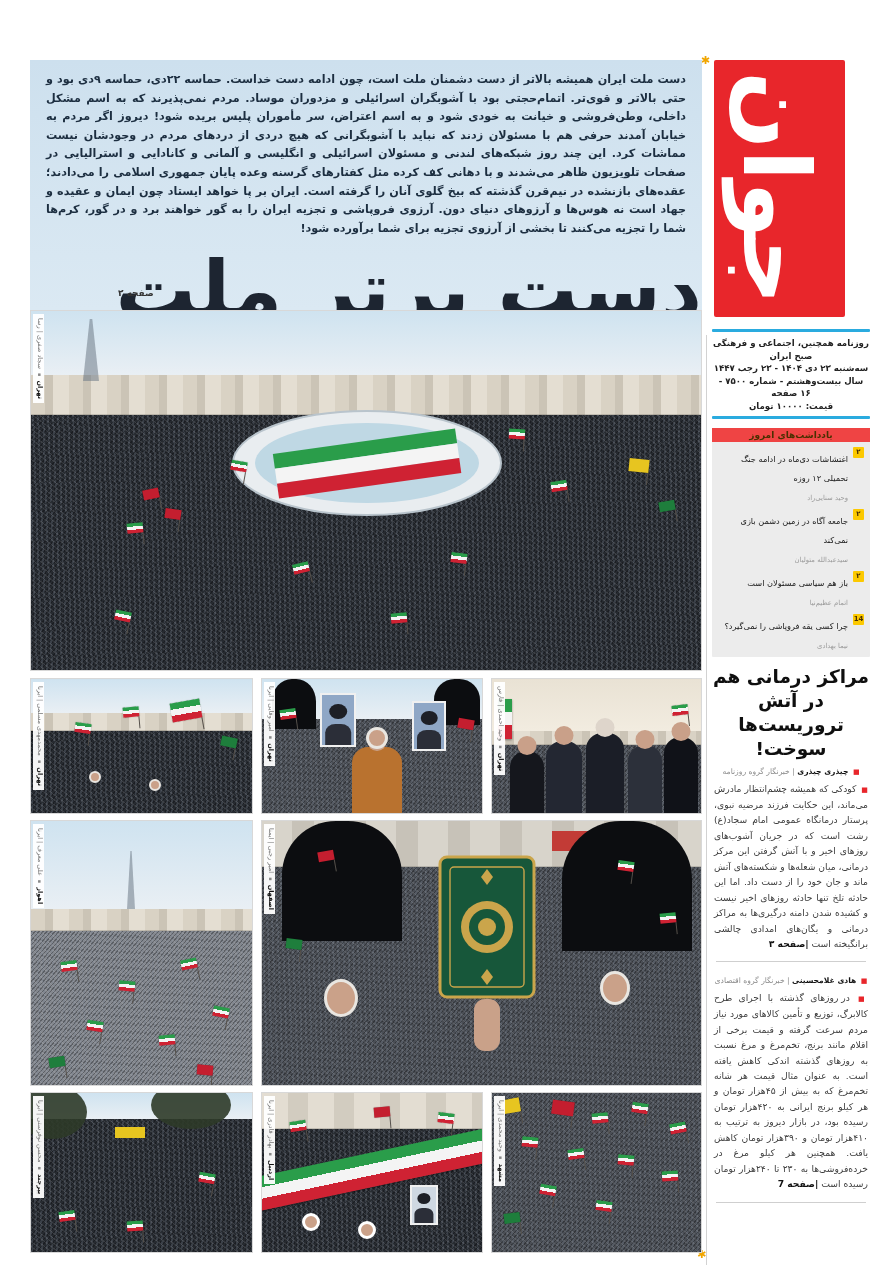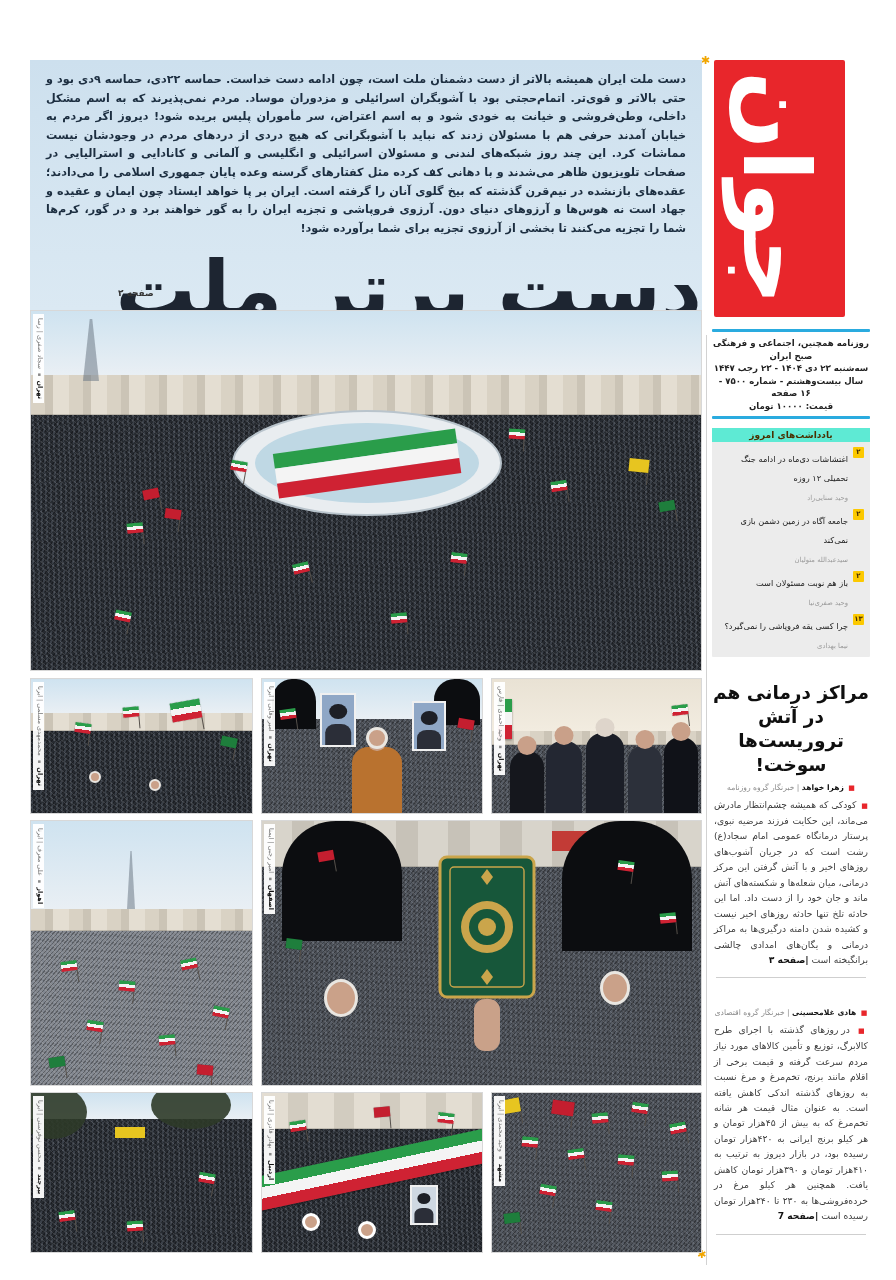"یادداشت‌های امروز" .notes-header { background: #5eead4 -> #ef4444 }
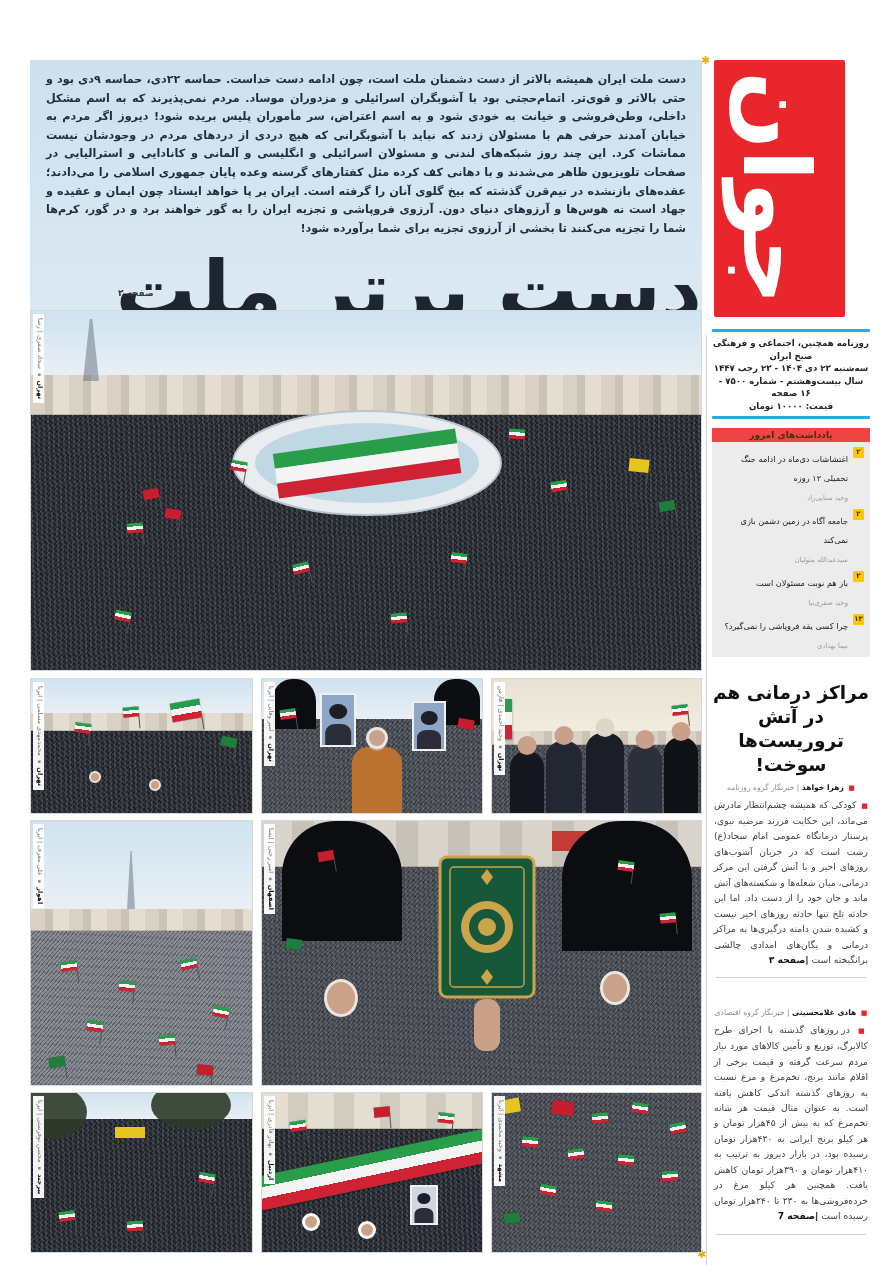"باز هم نوبت مسئولان است" span.note-title { text: نوبت -> سیاسی }
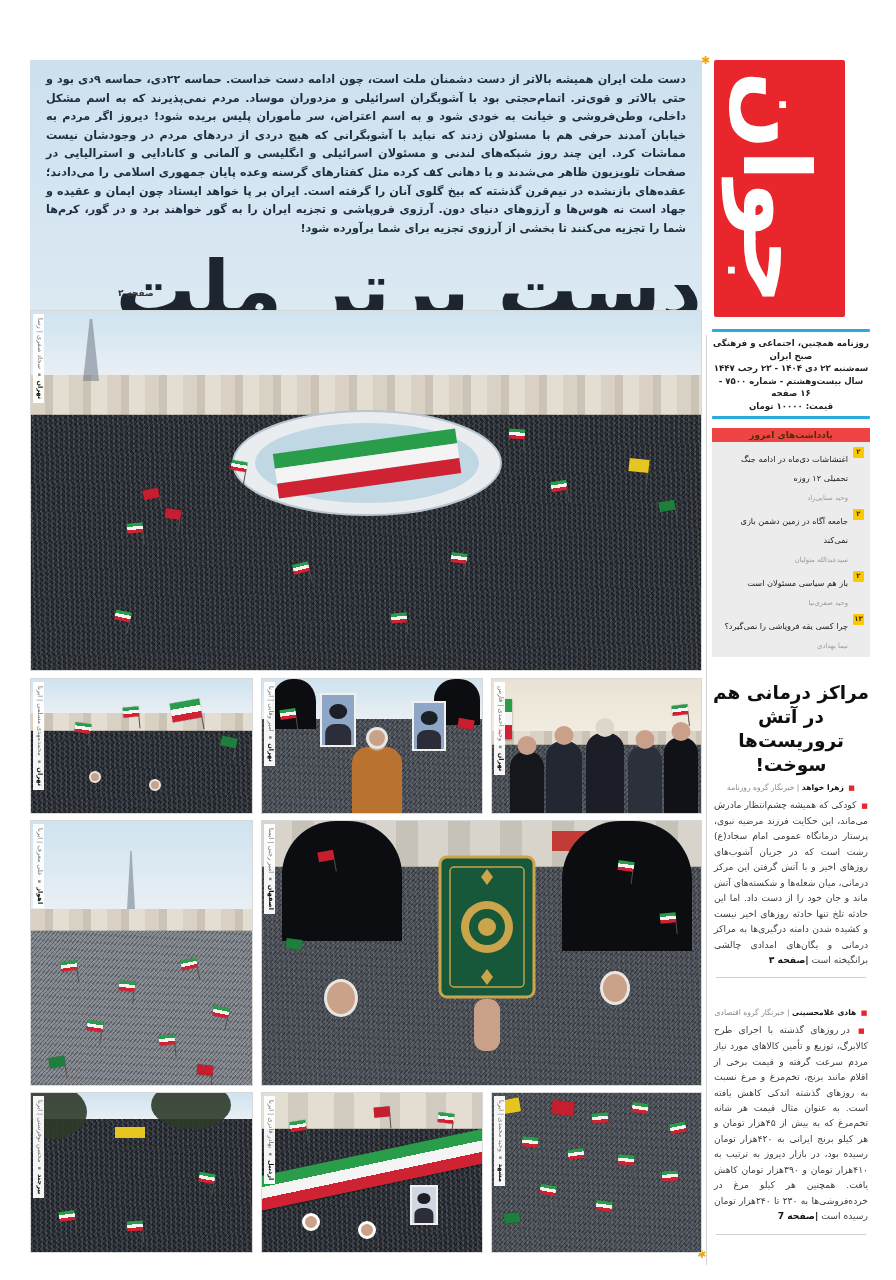"وحید صفری‌نیا" span.note-author { text: وحید صفری -> اتمام عظیم }
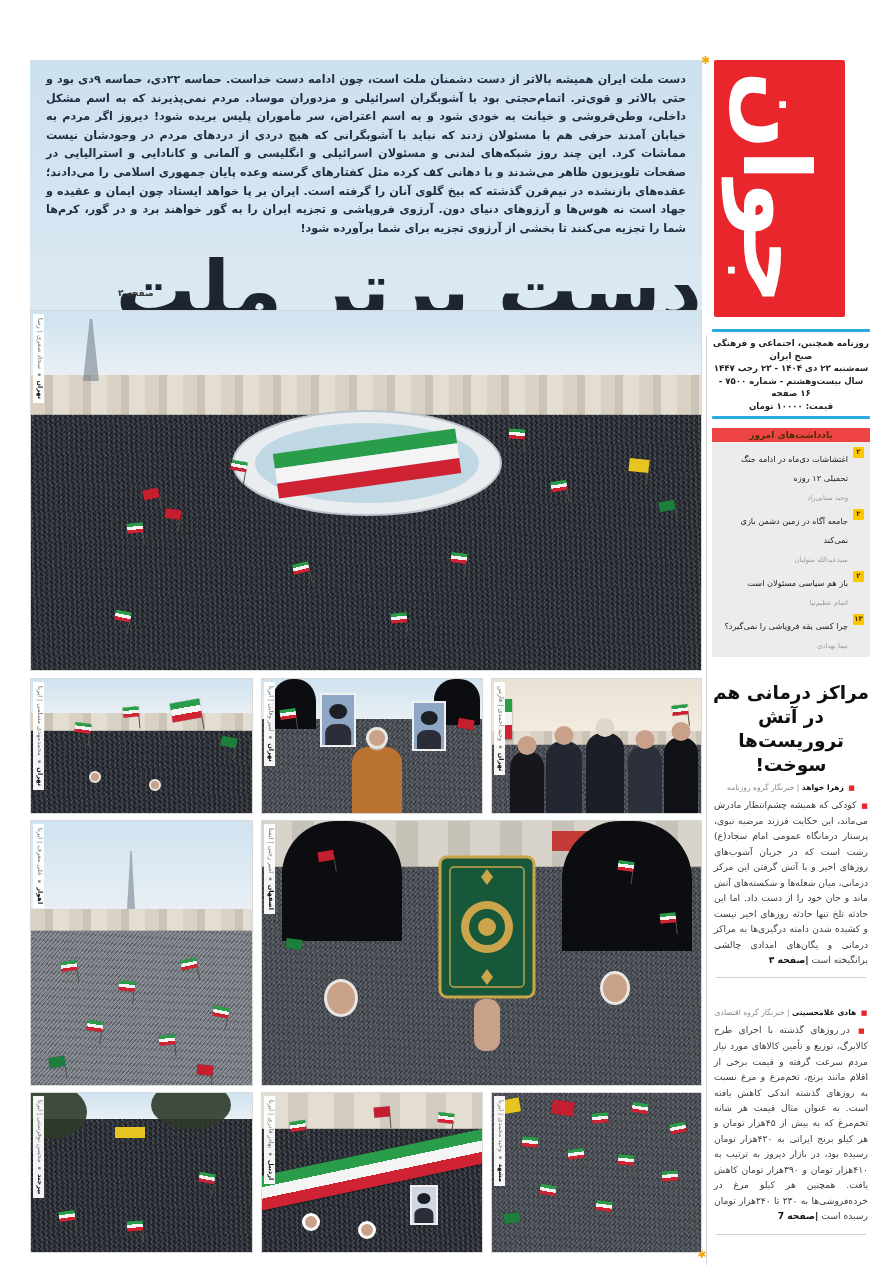"۱۳" span.note-badge { text: ۱۳ -> 14 }
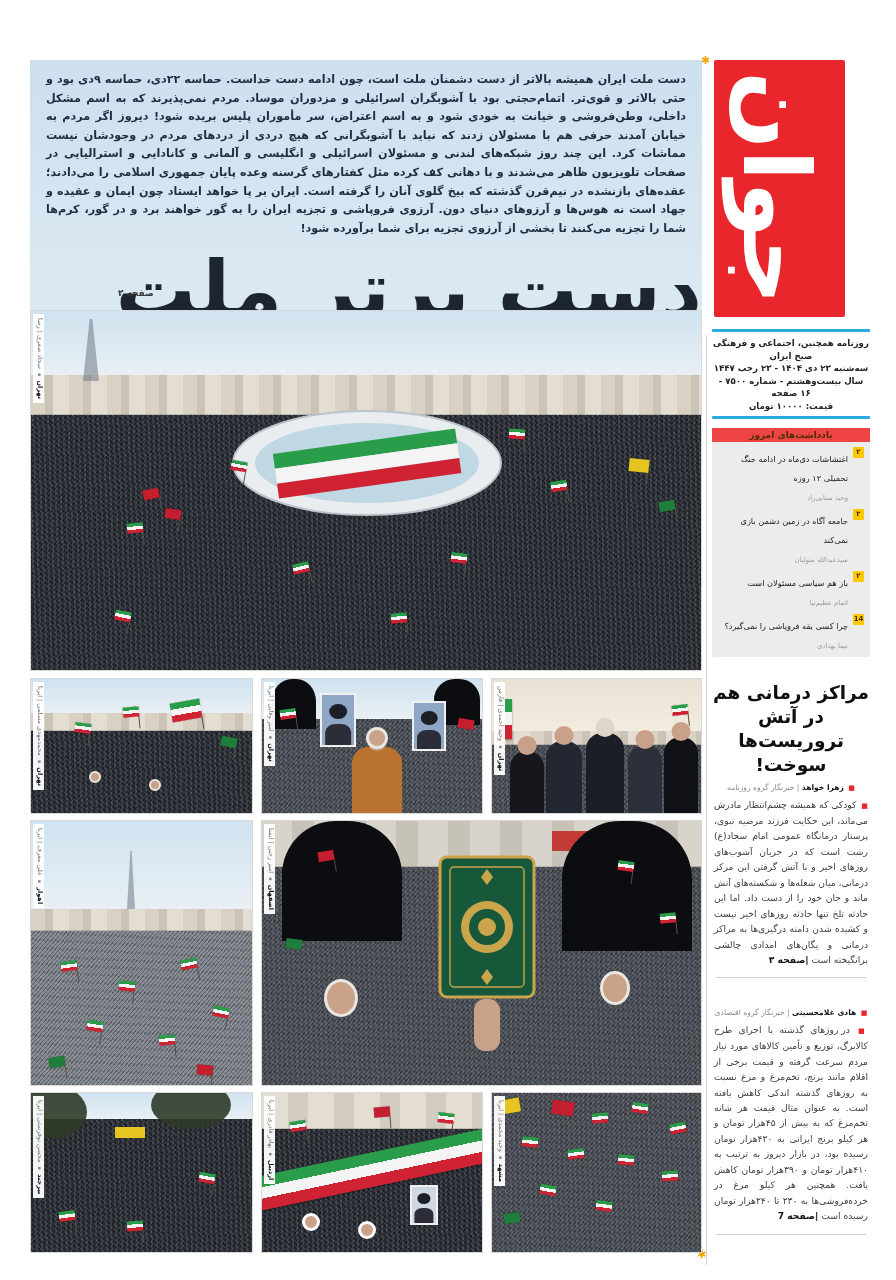"مراکز درمانی هم در آتش" .sb-article { padding-top: 24px -> 8px }
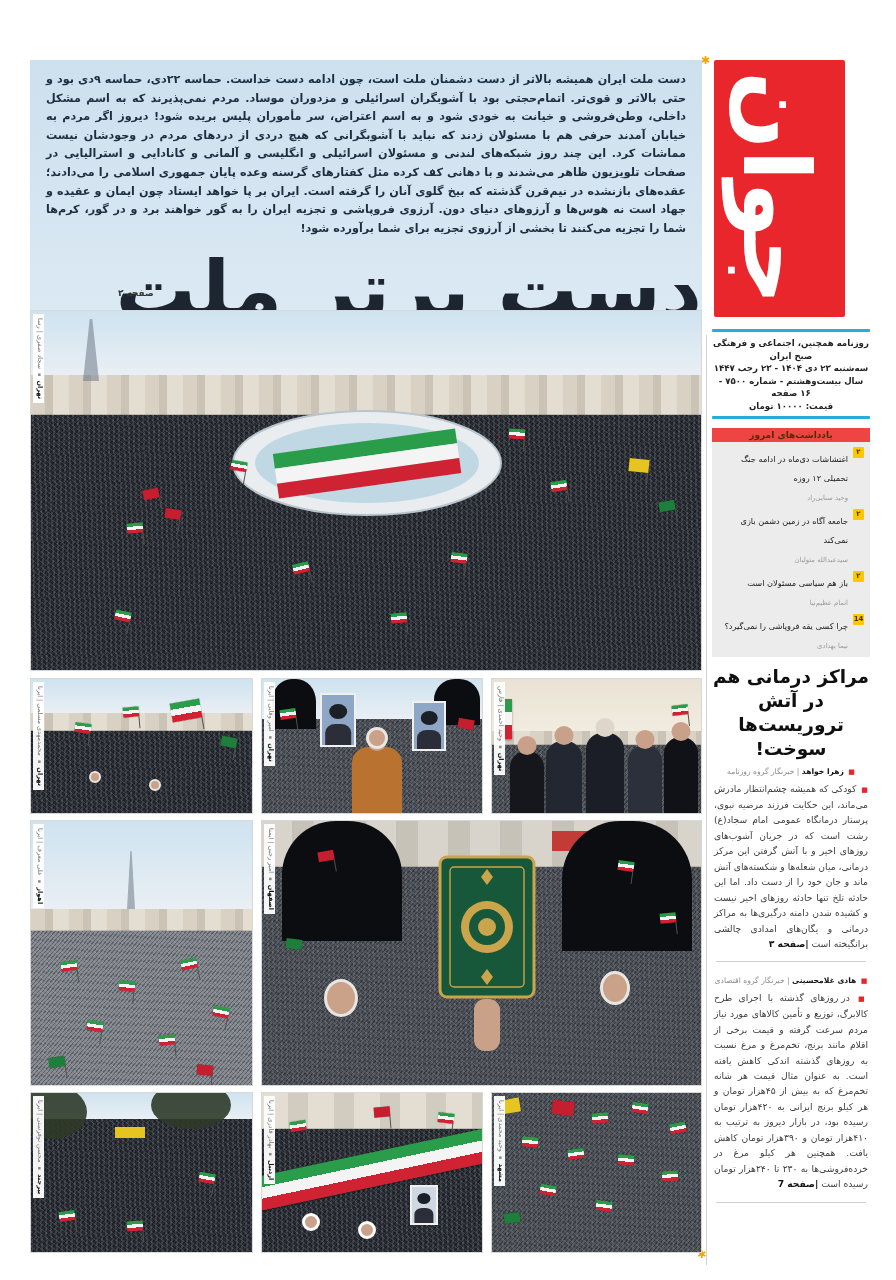"زهرا خواهد" b { text: زهرا خواهد -> چیذری چیذری }
